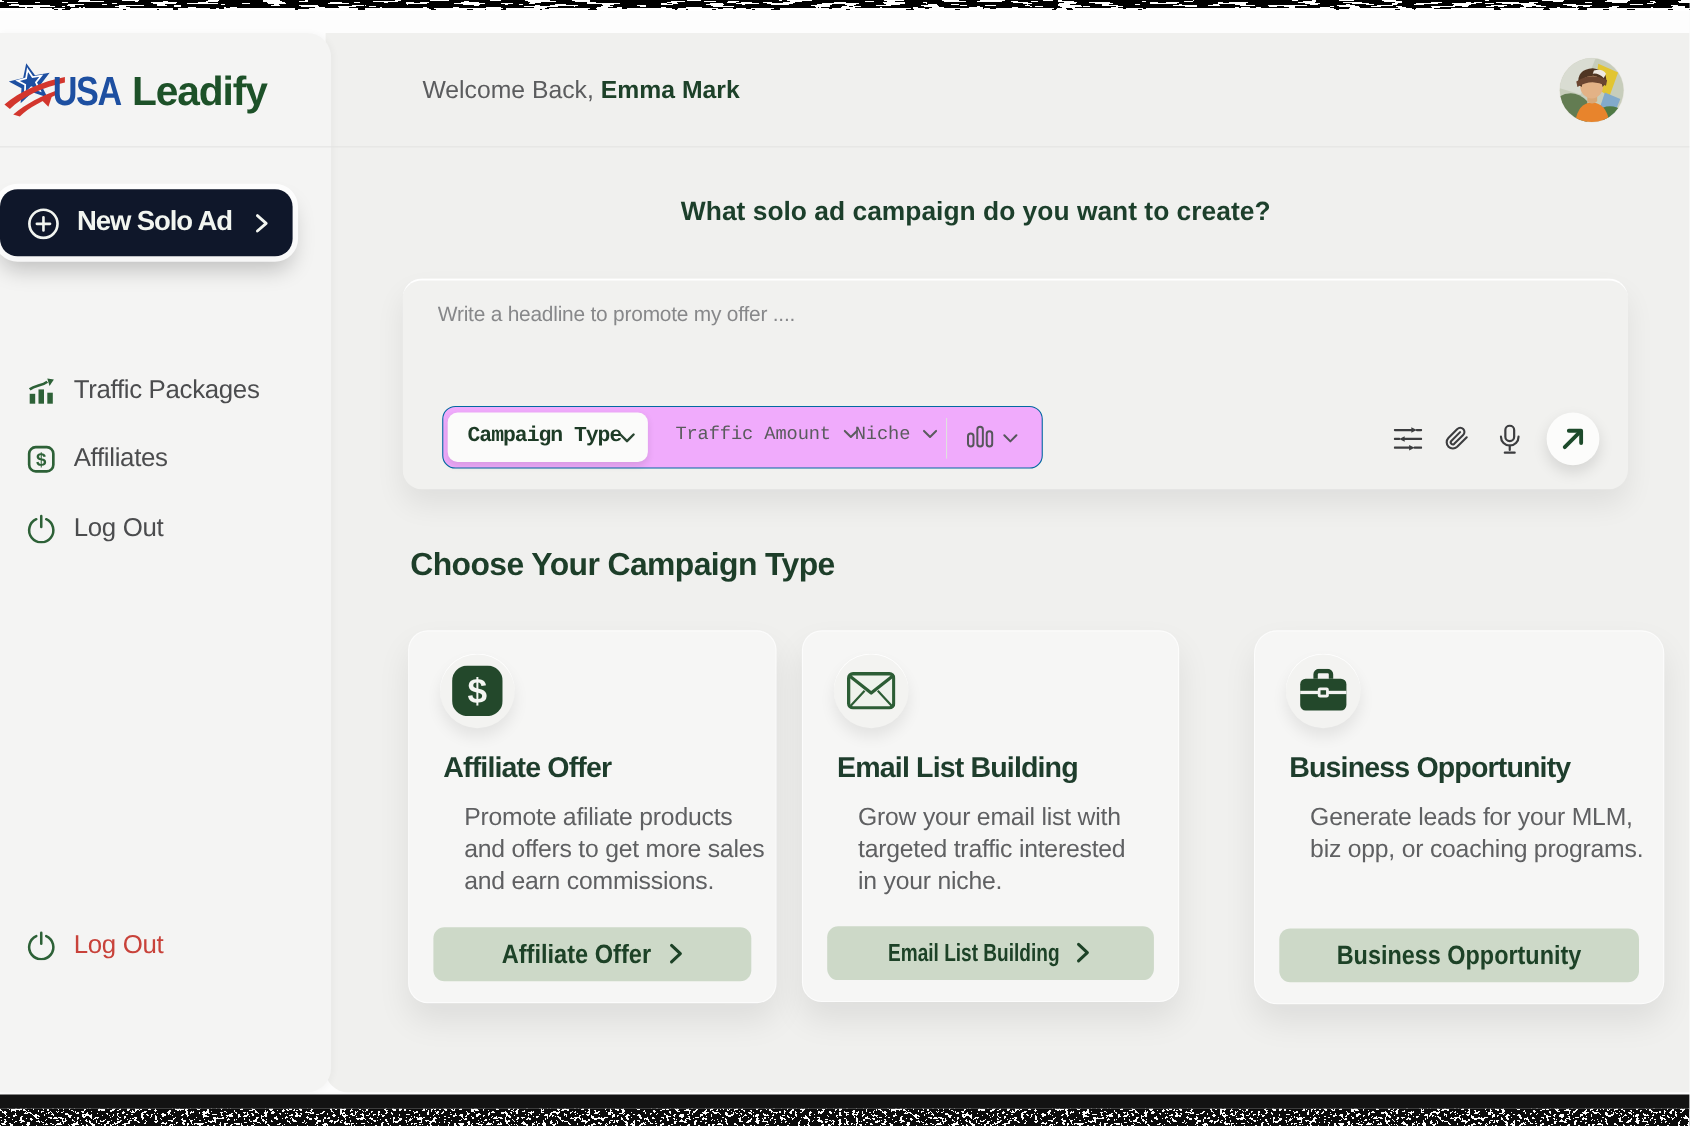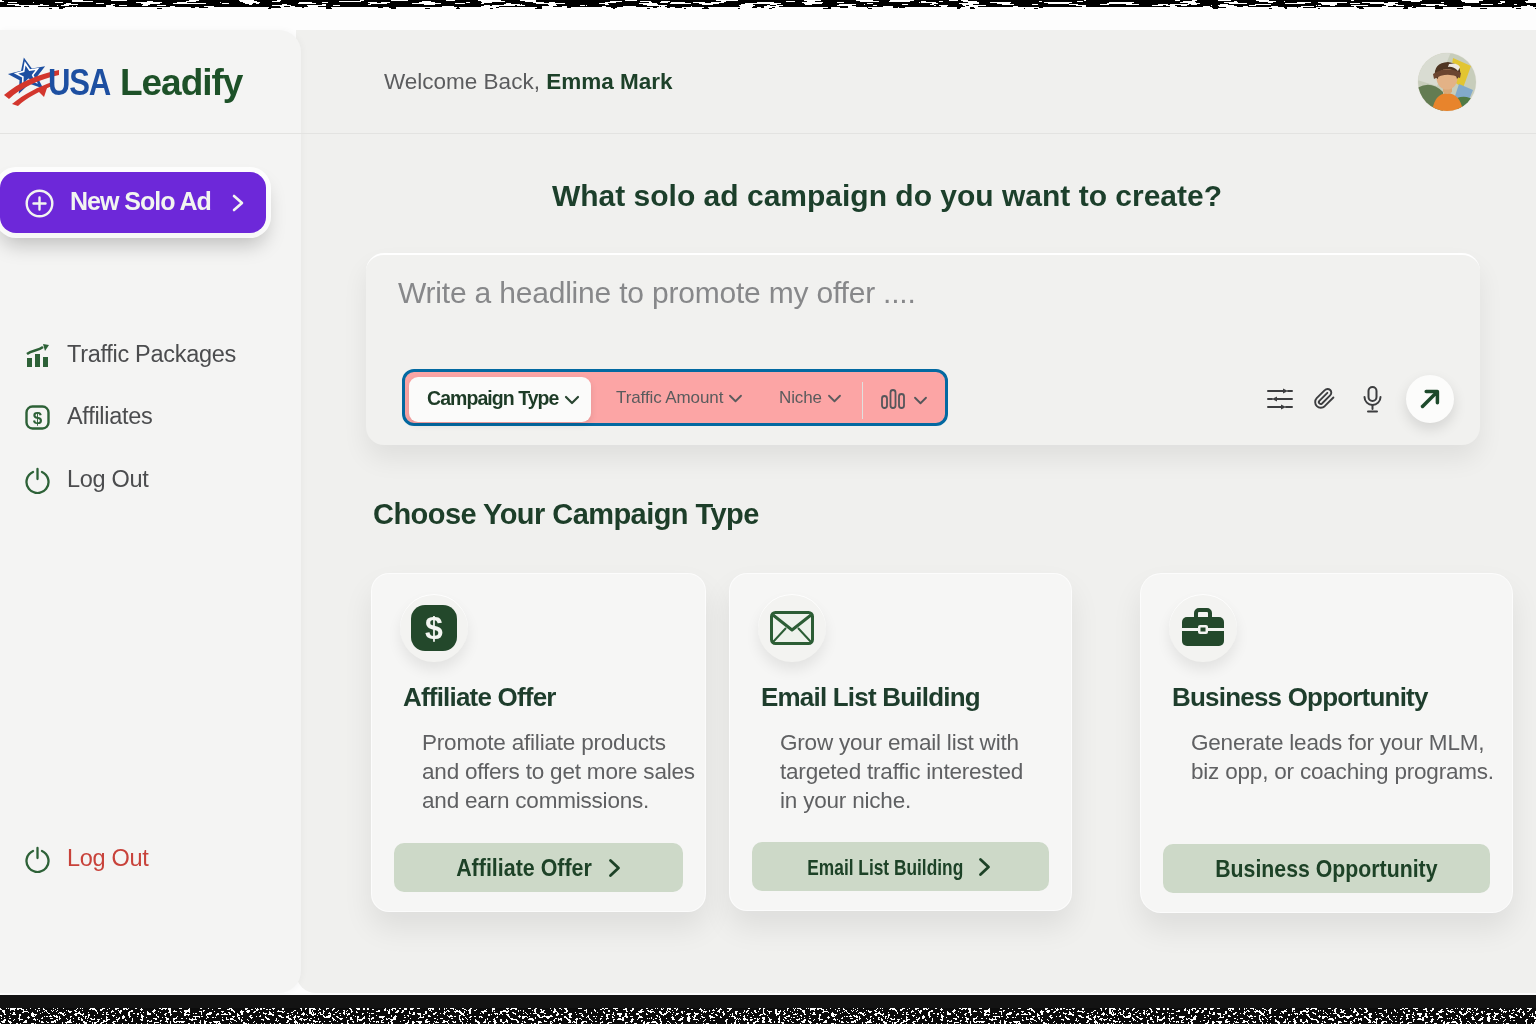"New Solo Ad" #newsolo { background: #6d28d9 -> #0f172a }
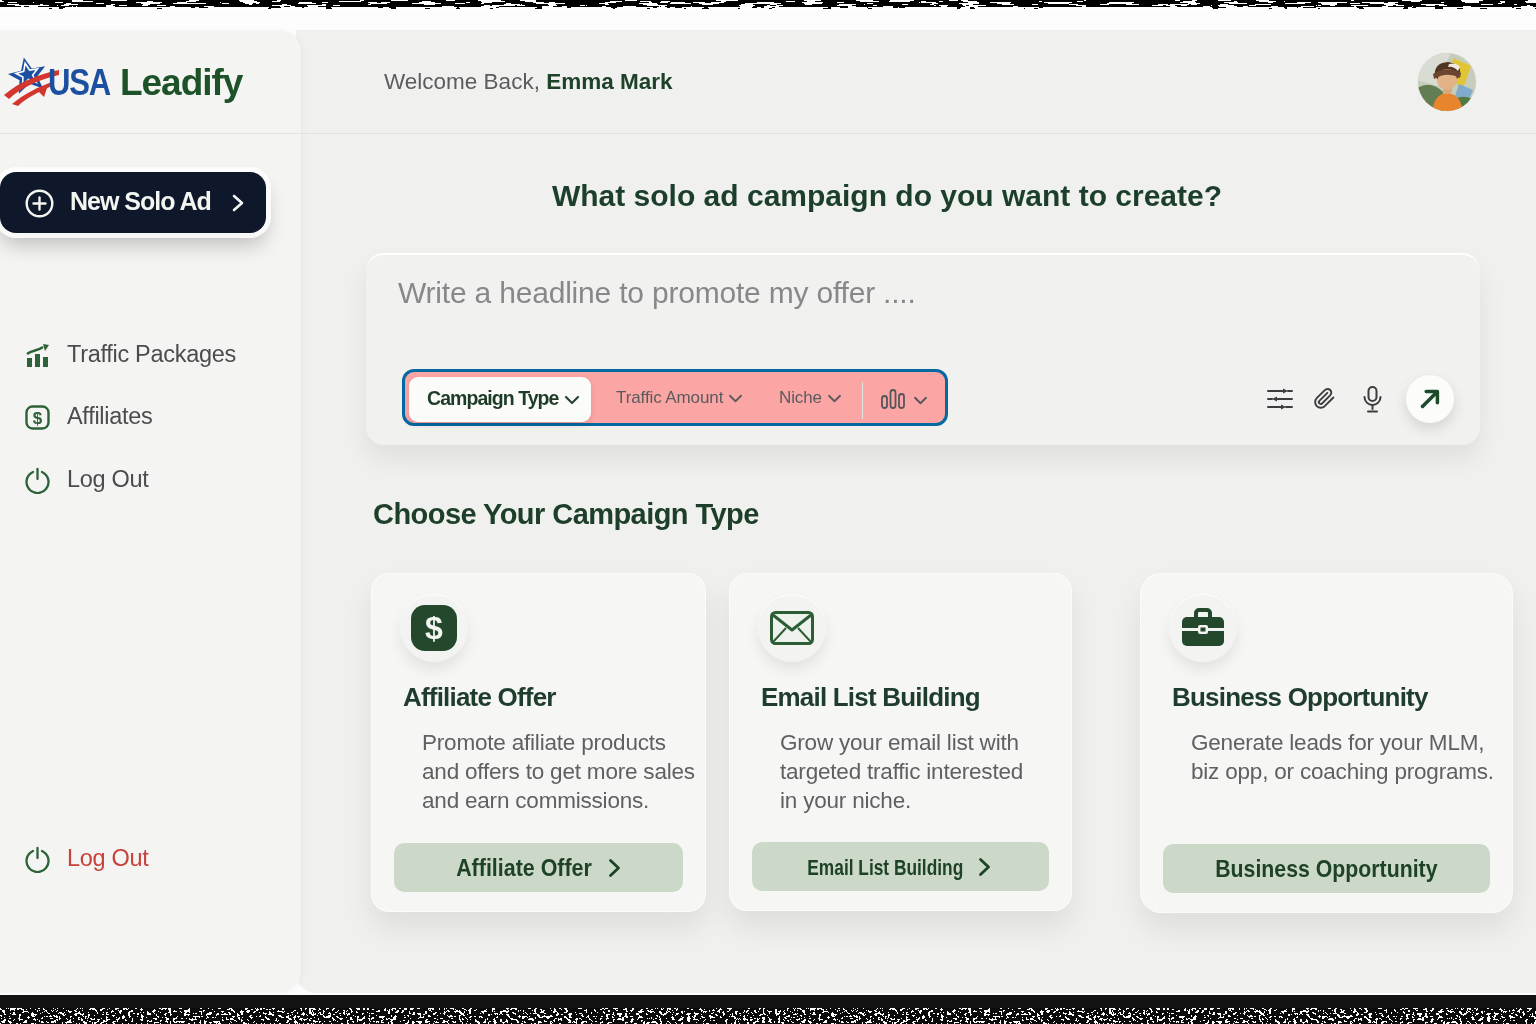"What solo ad campaign do" #heading { font-size: 30px -> 24px }
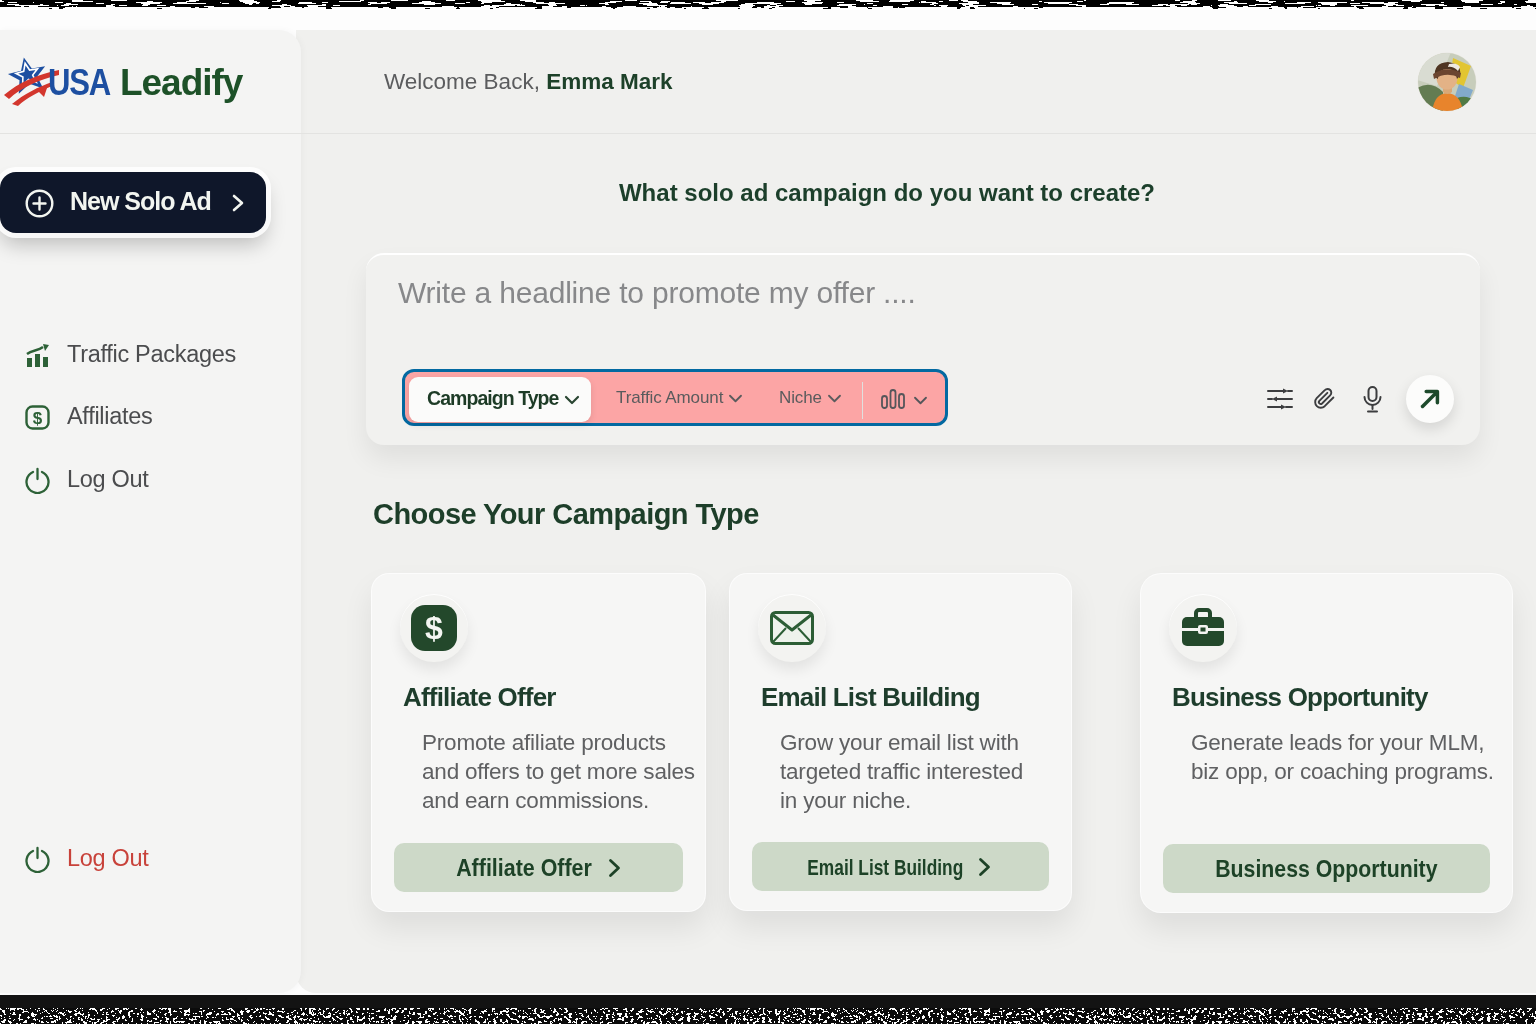"Write a headline to promote" #placeholder { font-size: 30px -> 19px }
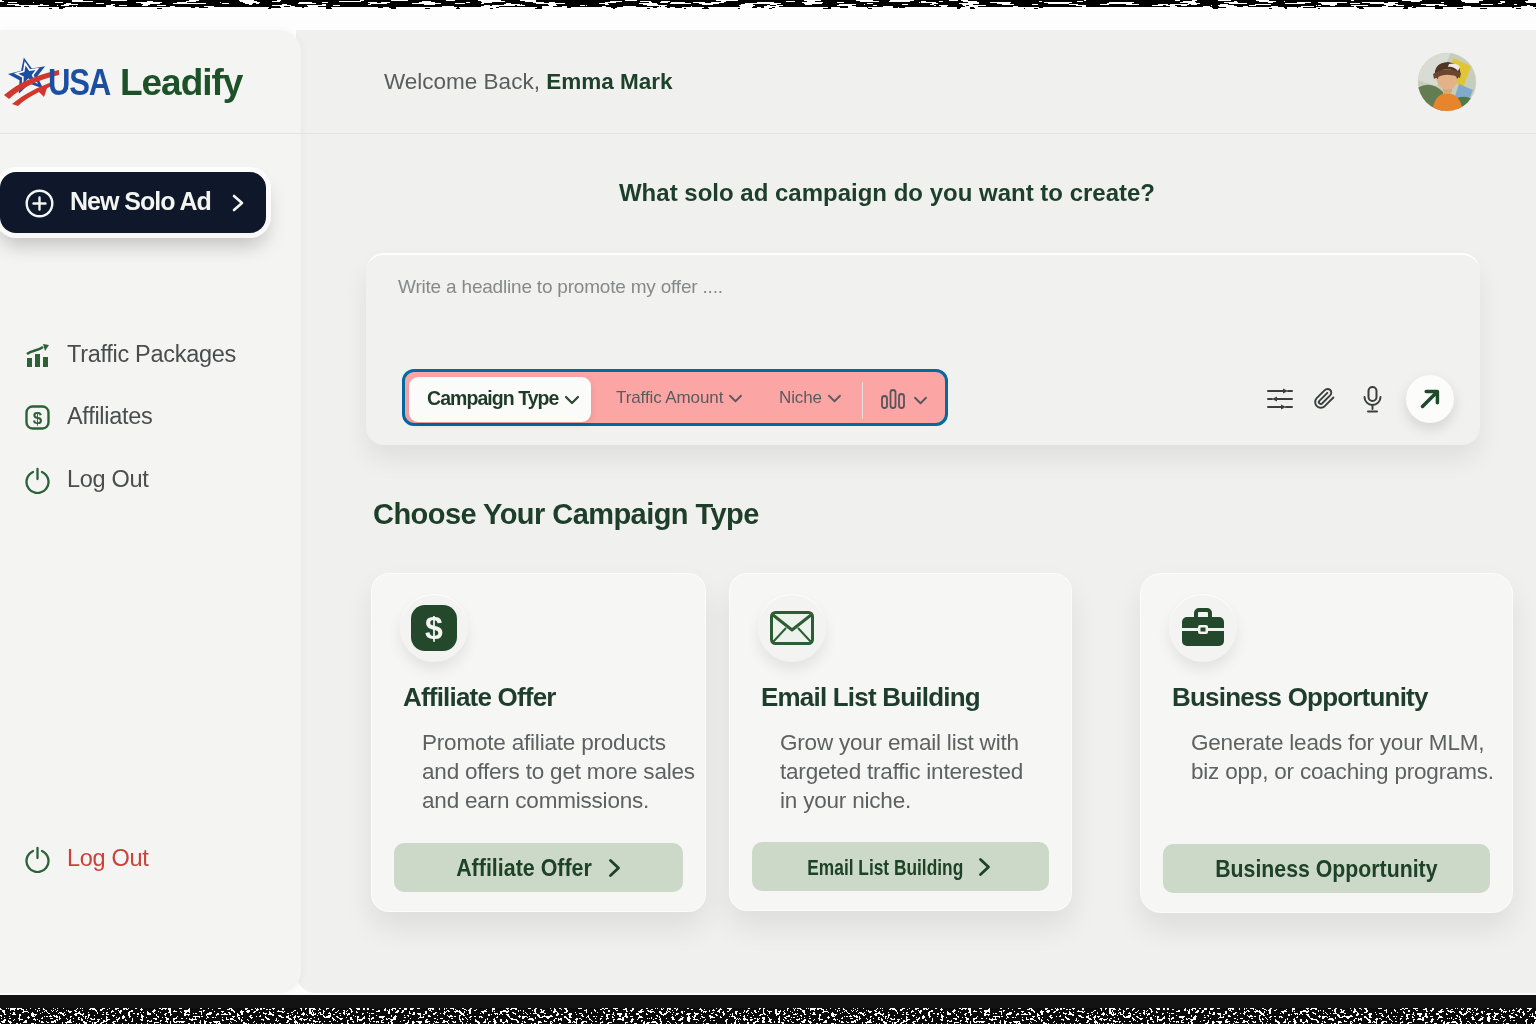"Campaign Type" #ctrlgroup { background: #fca5a5 -> #f0abfc; border: 3px solid #0369a1 -> 1px solid #0369a1; font-family: none -> Liberation Mono, monospace }
